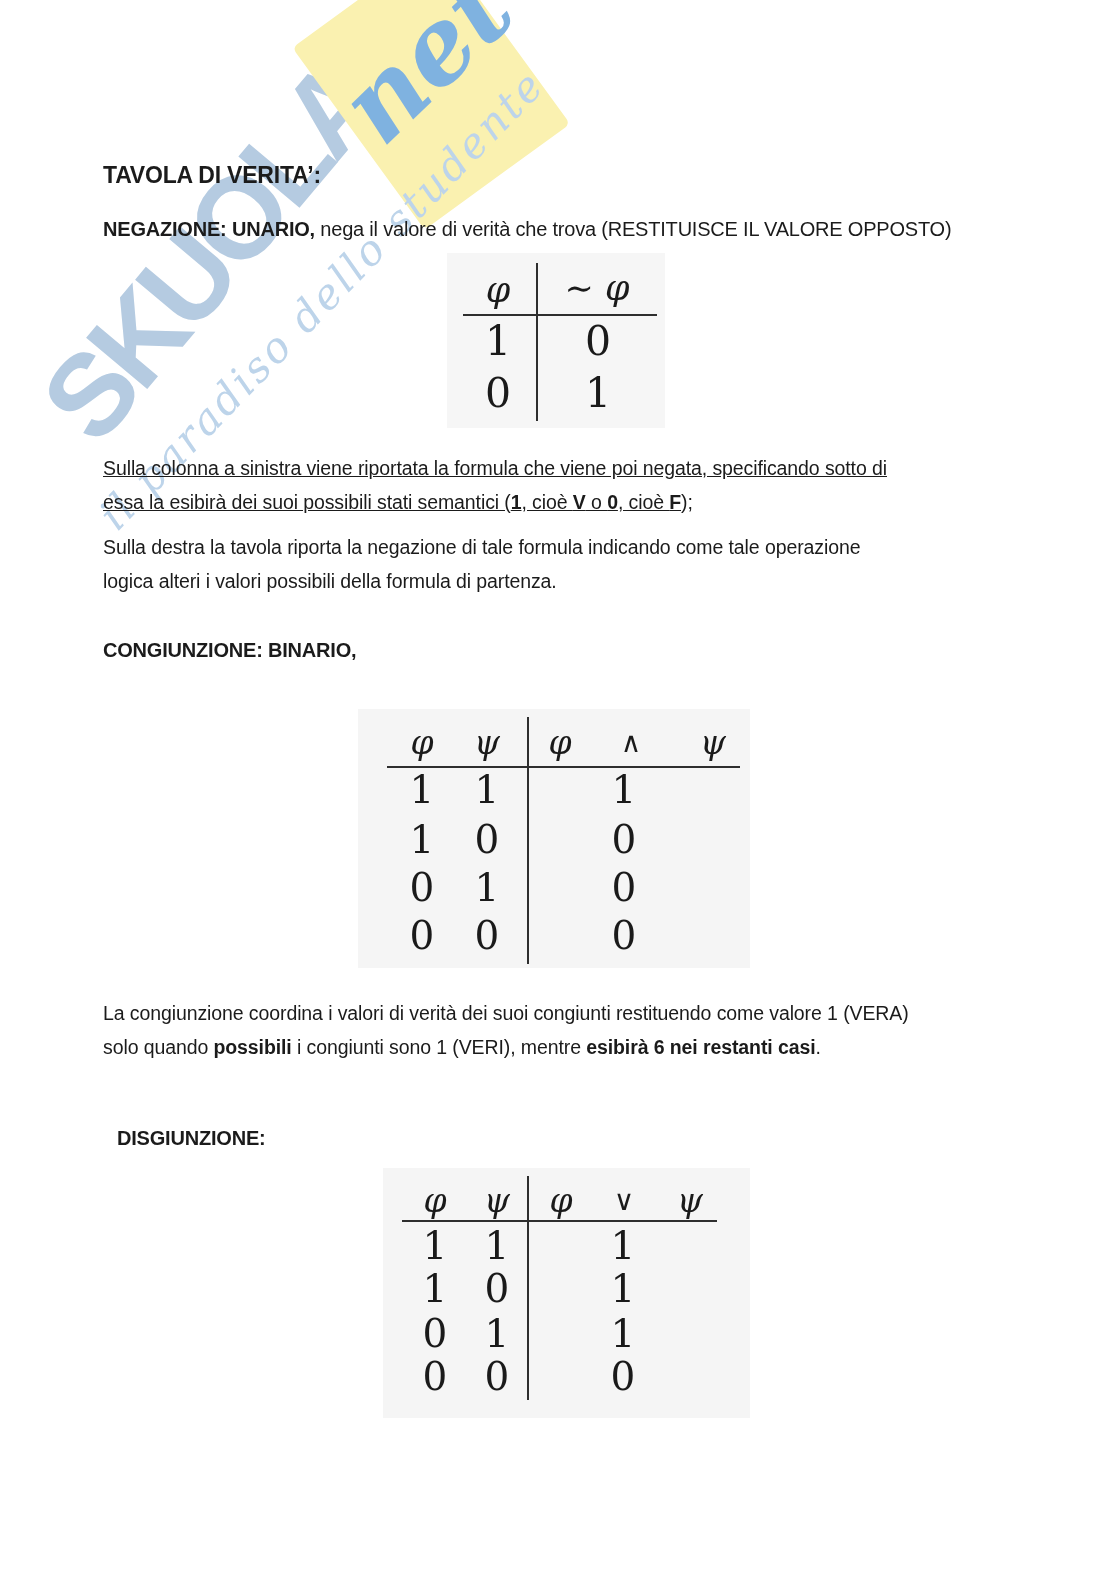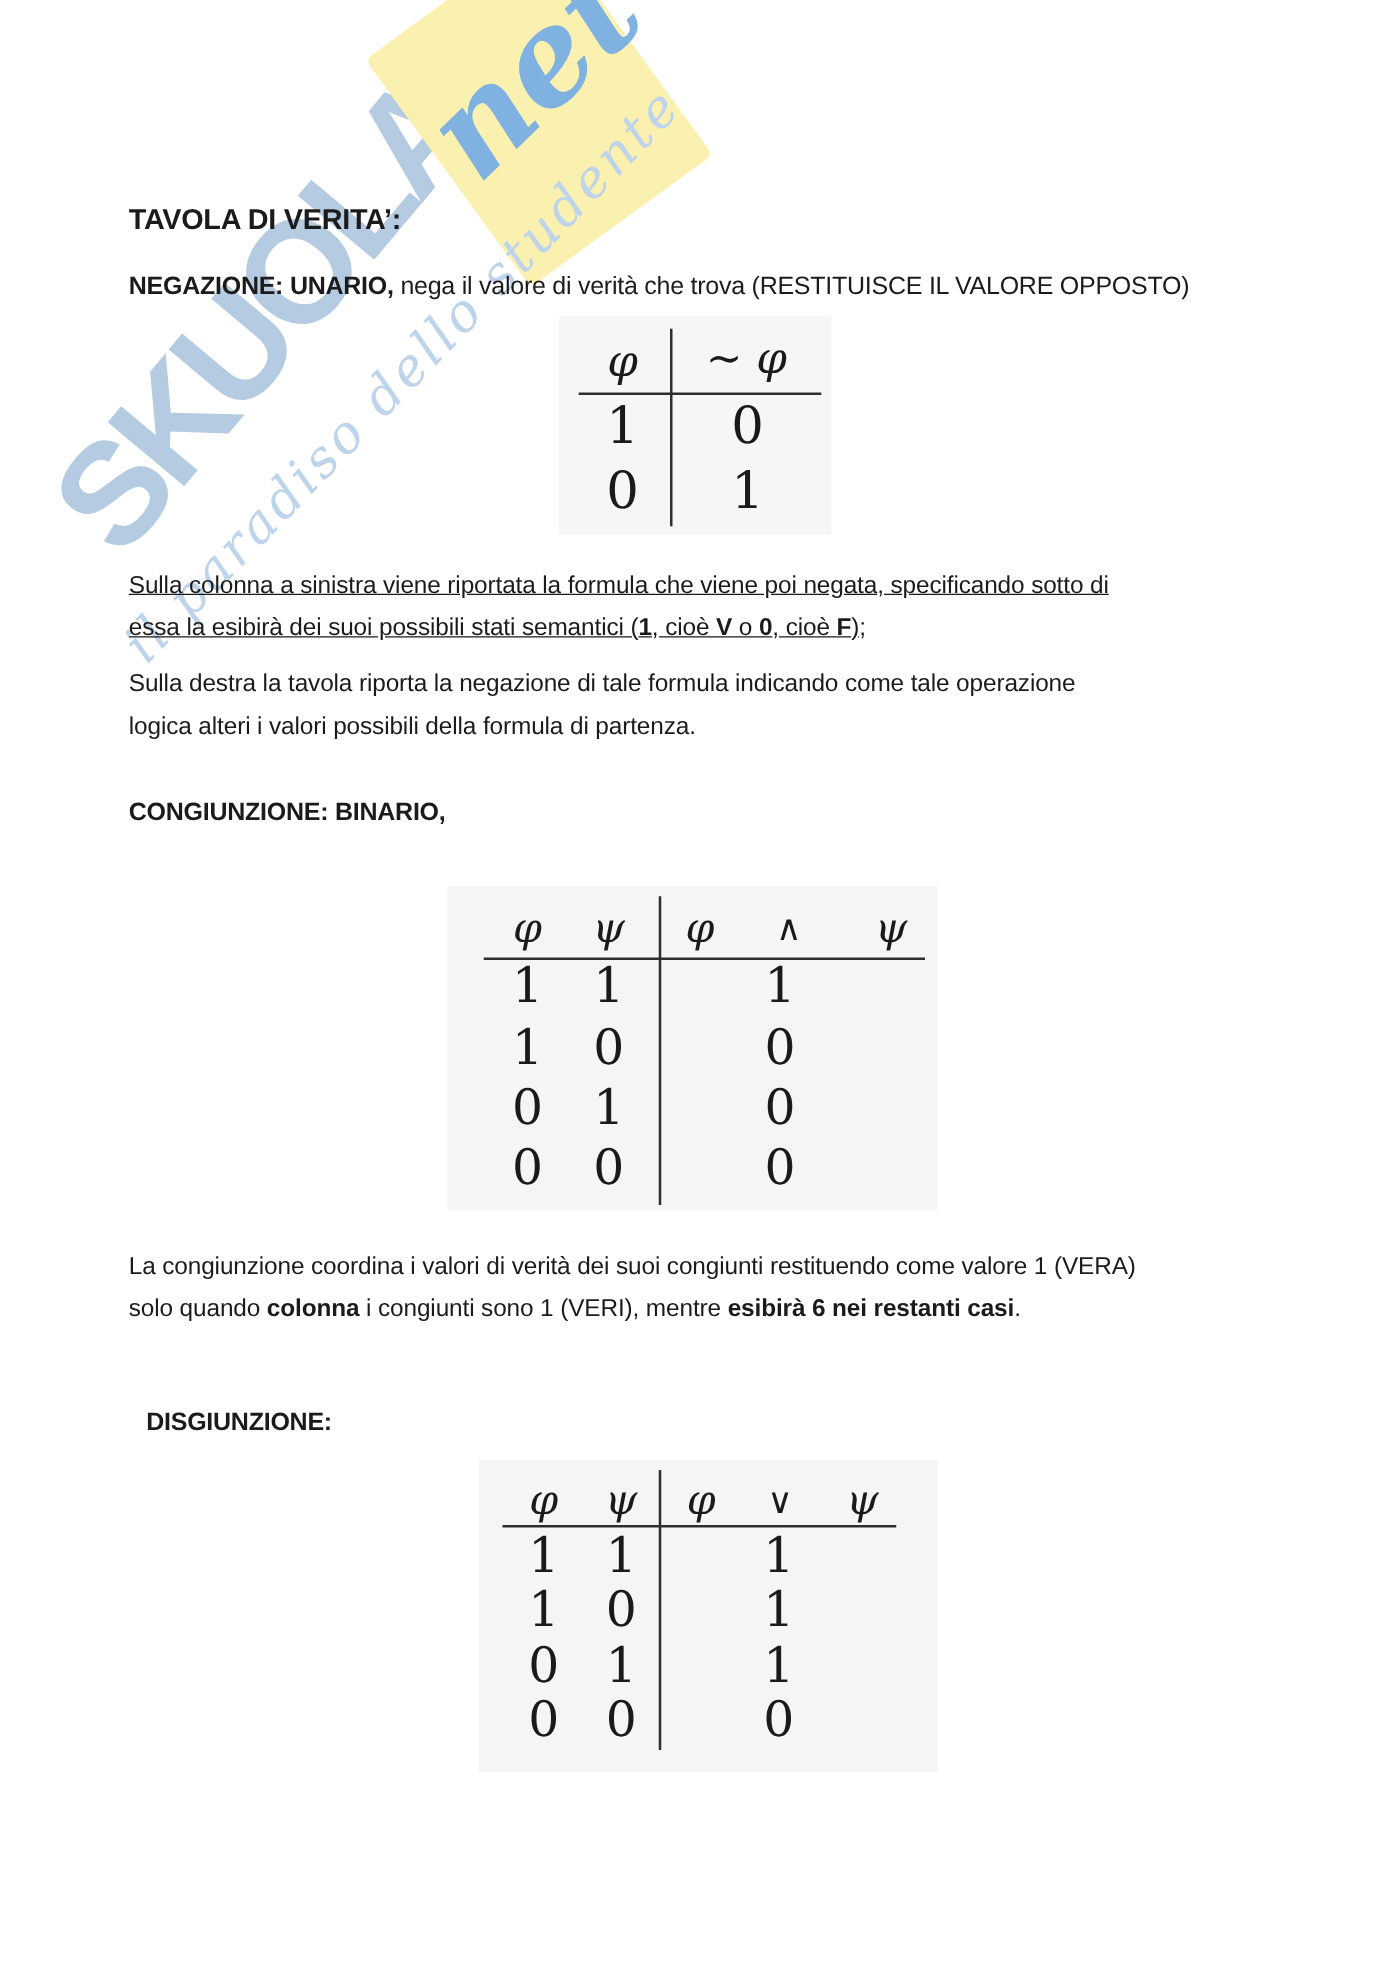"colonna" span.b { text: colonna -> possibili }
